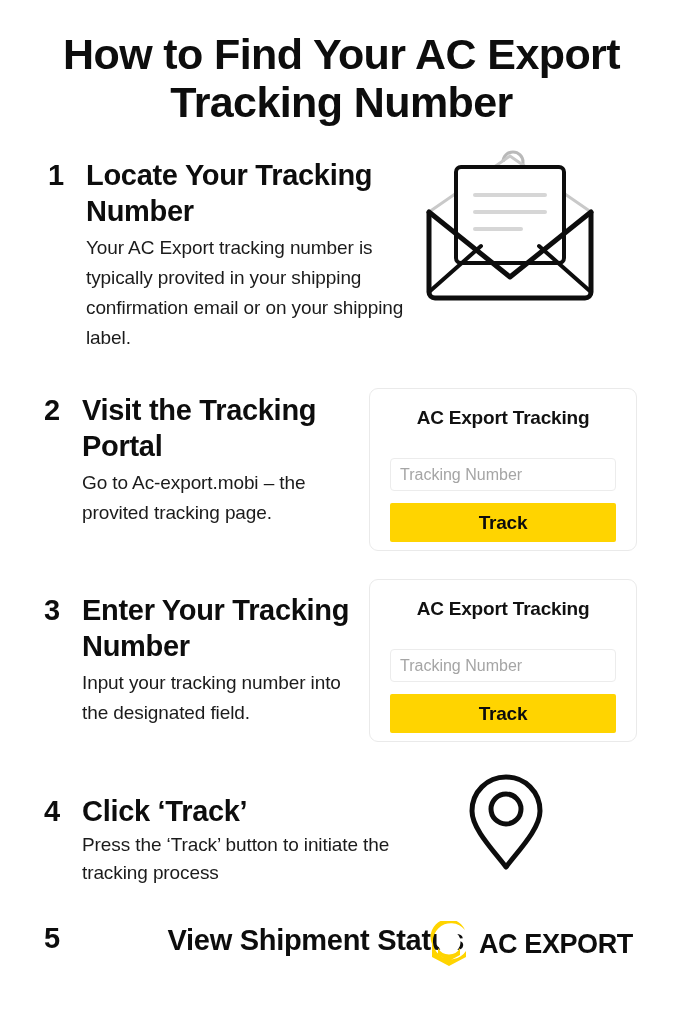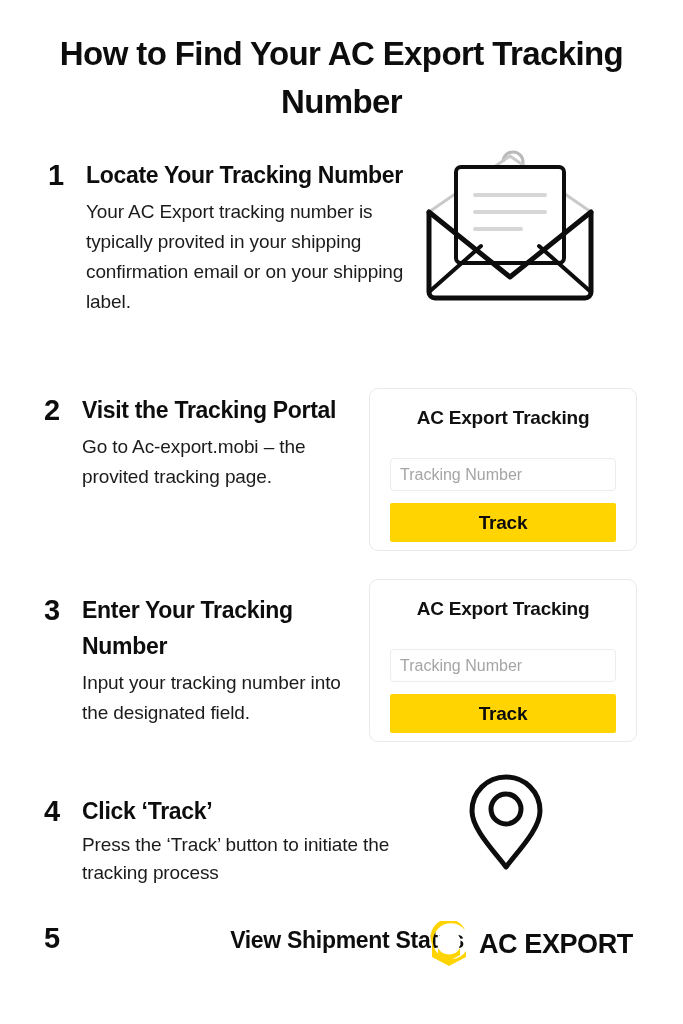"How to Find Your AC" .page-title { font-size: 33px -> 43px }
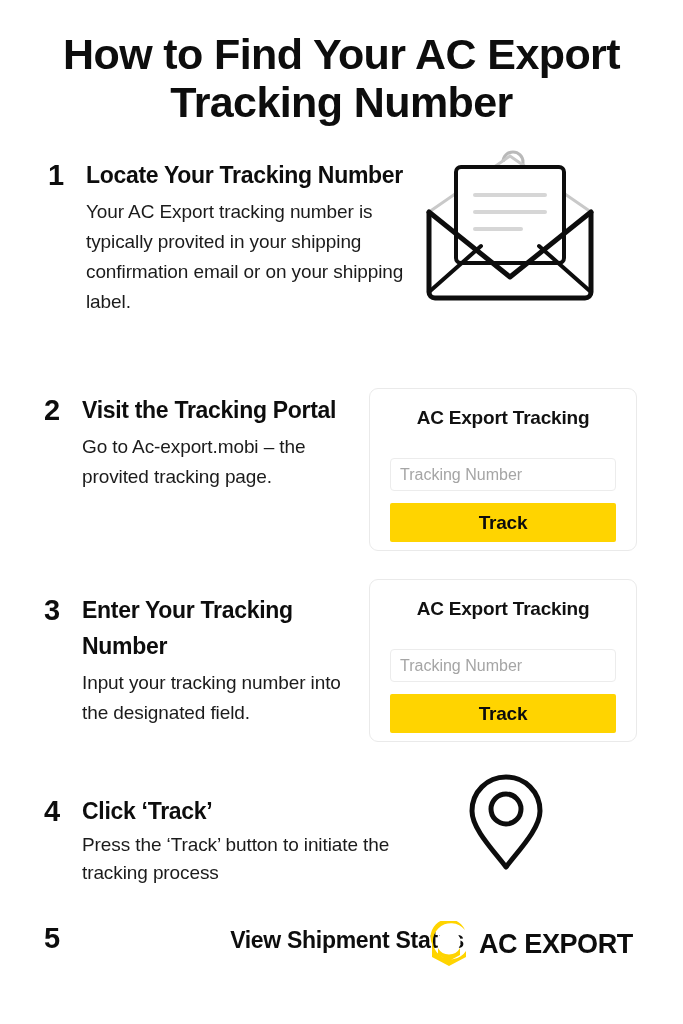"Locate Your Tracking Number" .step-heading { font-size: 23px -> 29px }
